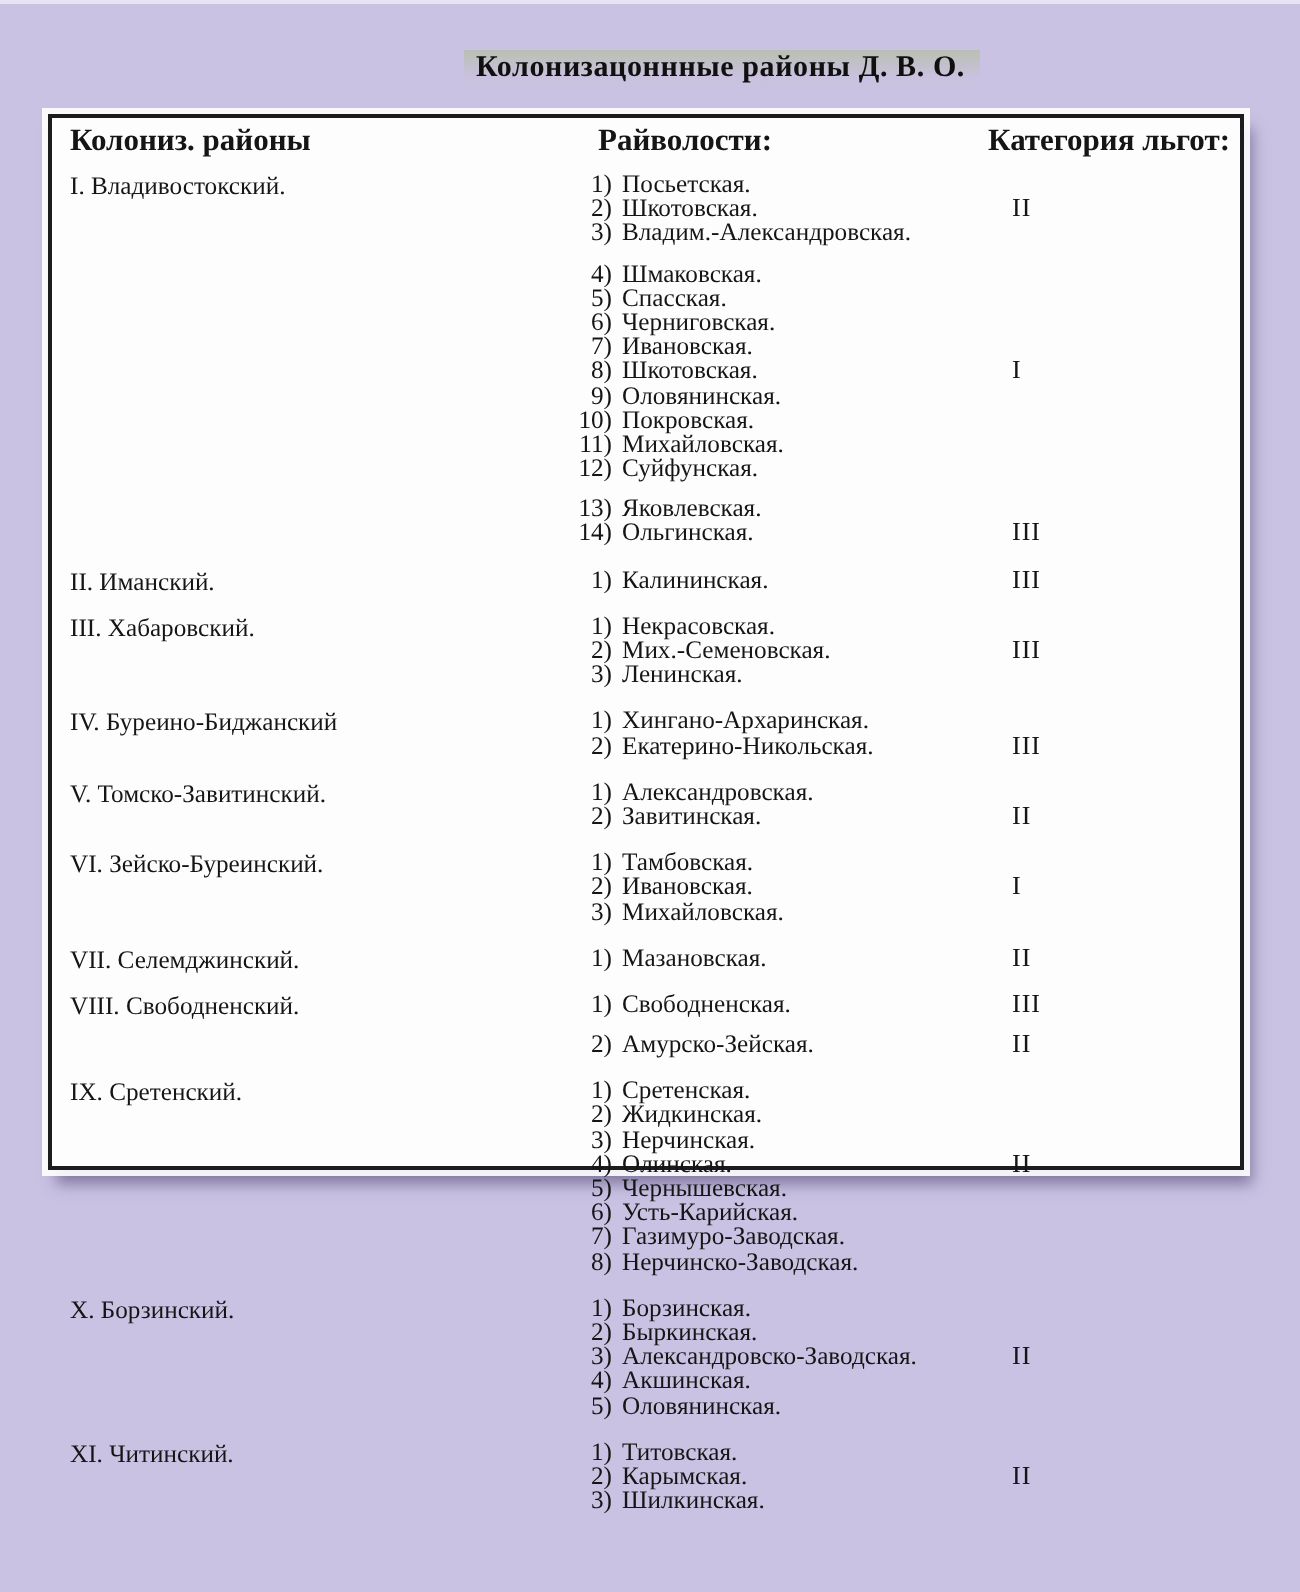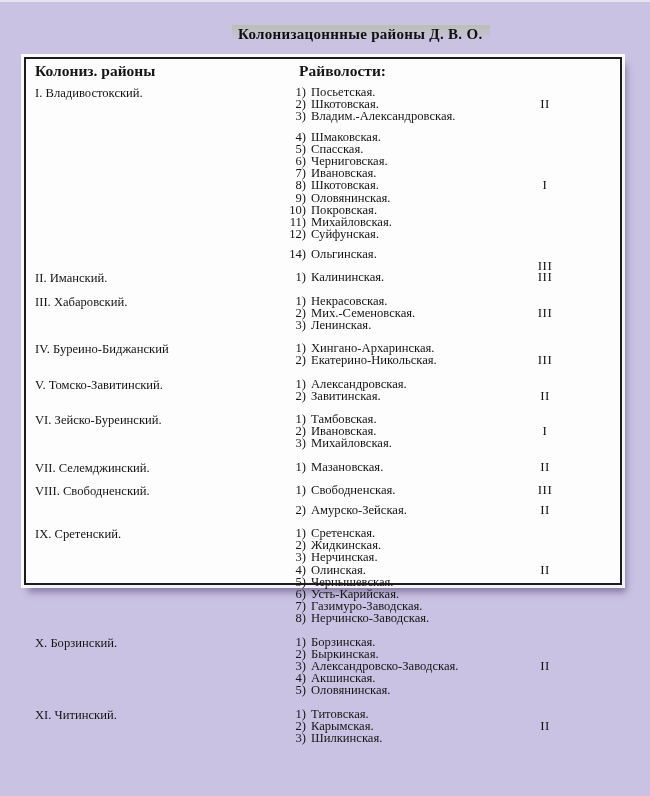"Категория льгот:" div.th3 { html: none -> <div>Категория льгот:</div> }
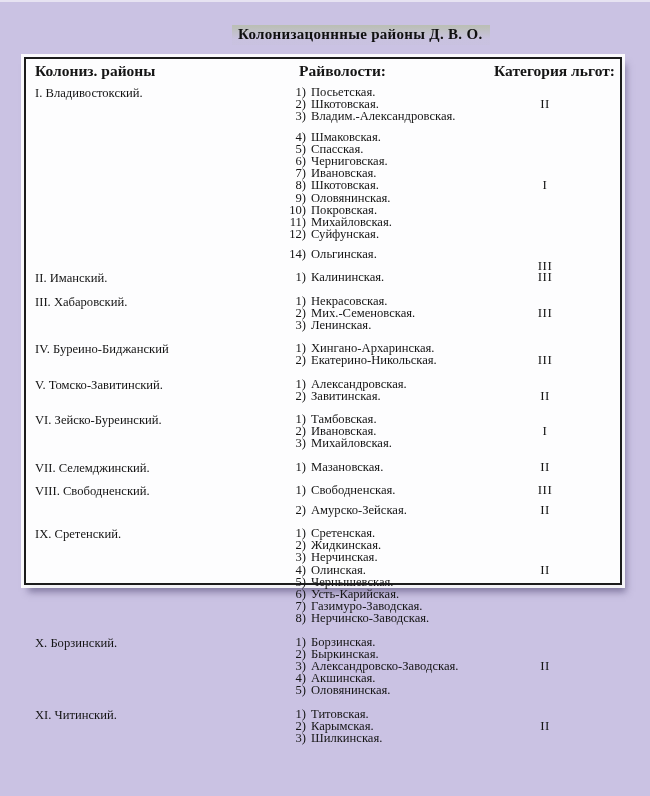"II" .category { text-align: center -> none }
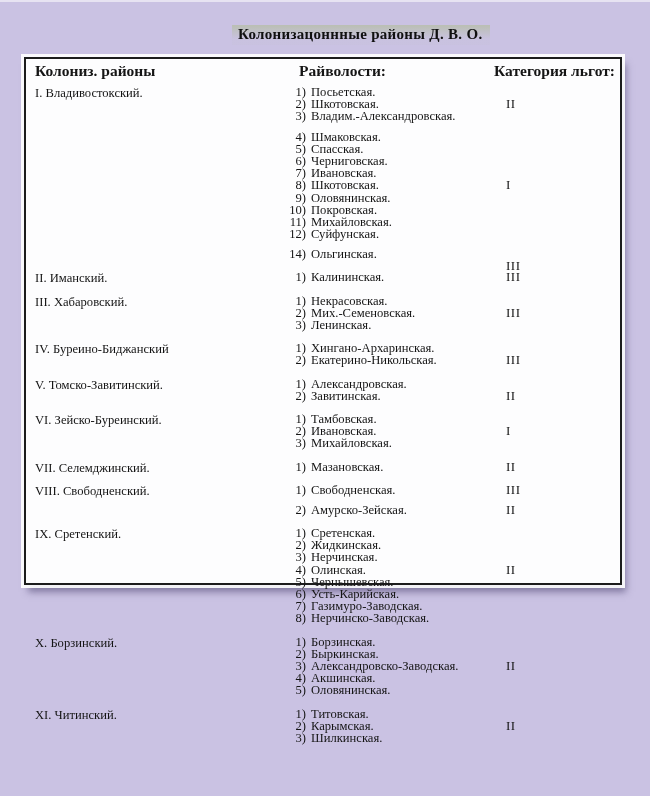"13)" div.vline { html: none -> <div> <span>13)</span> <span>Яковлевская.</span> </div> }
